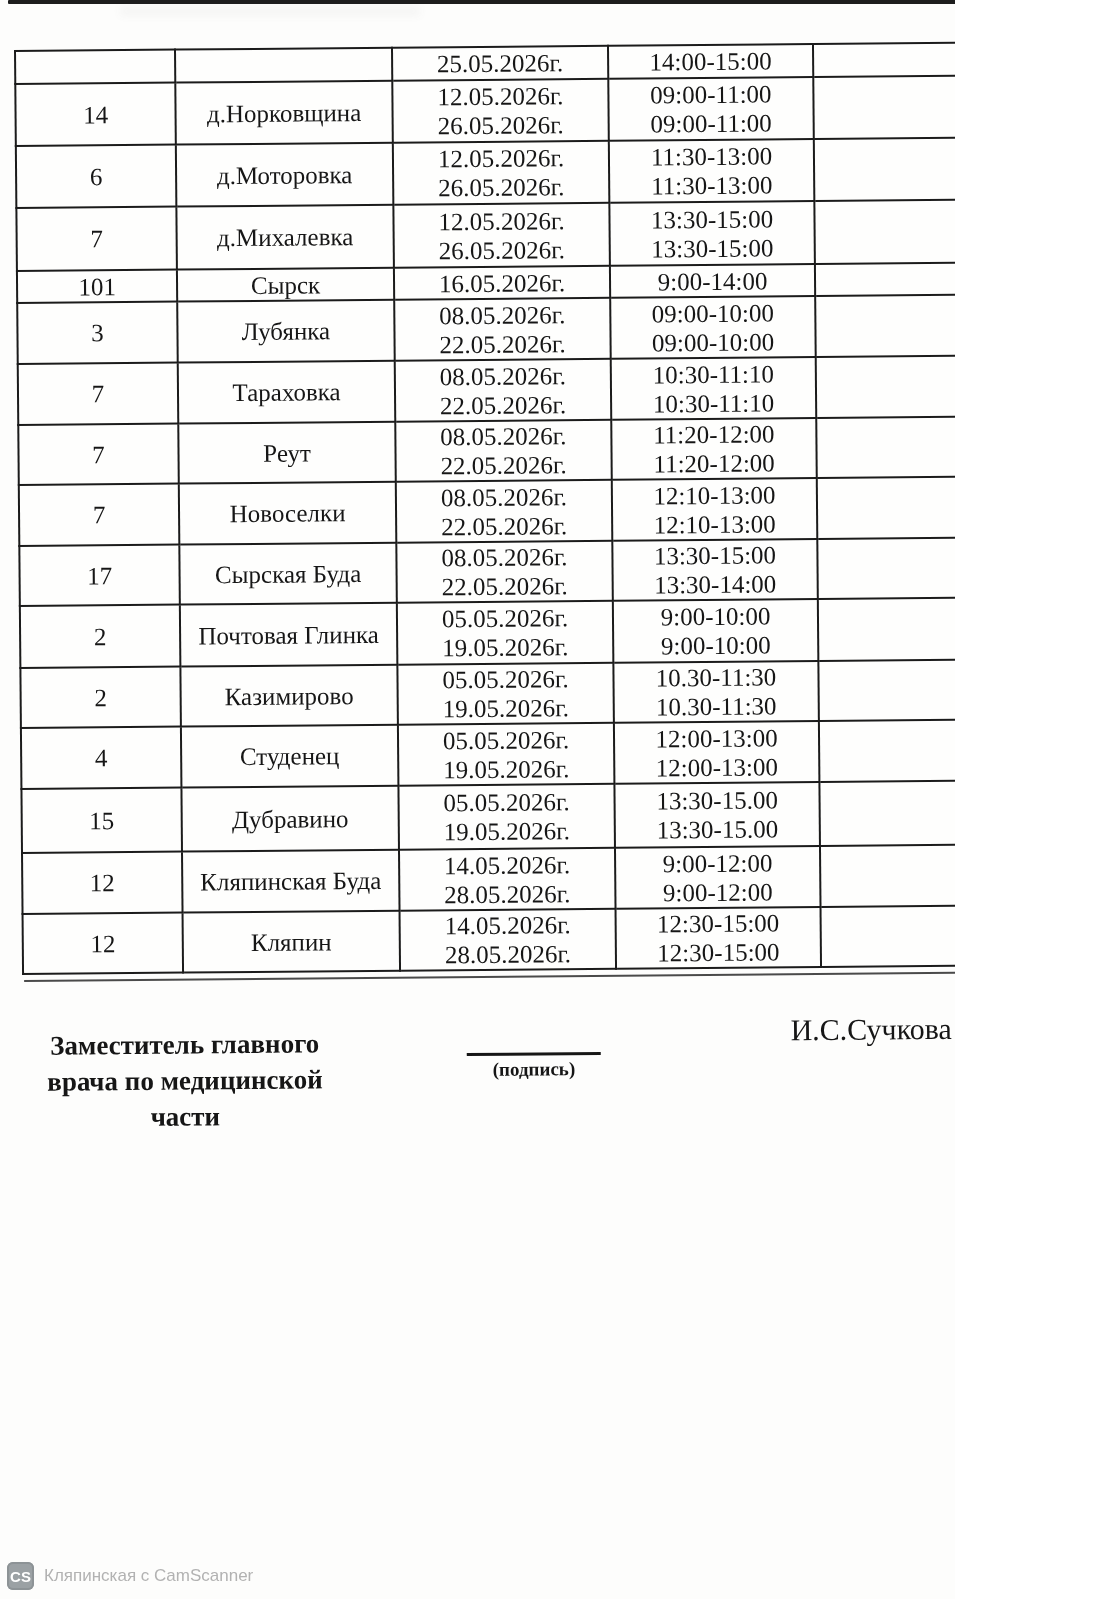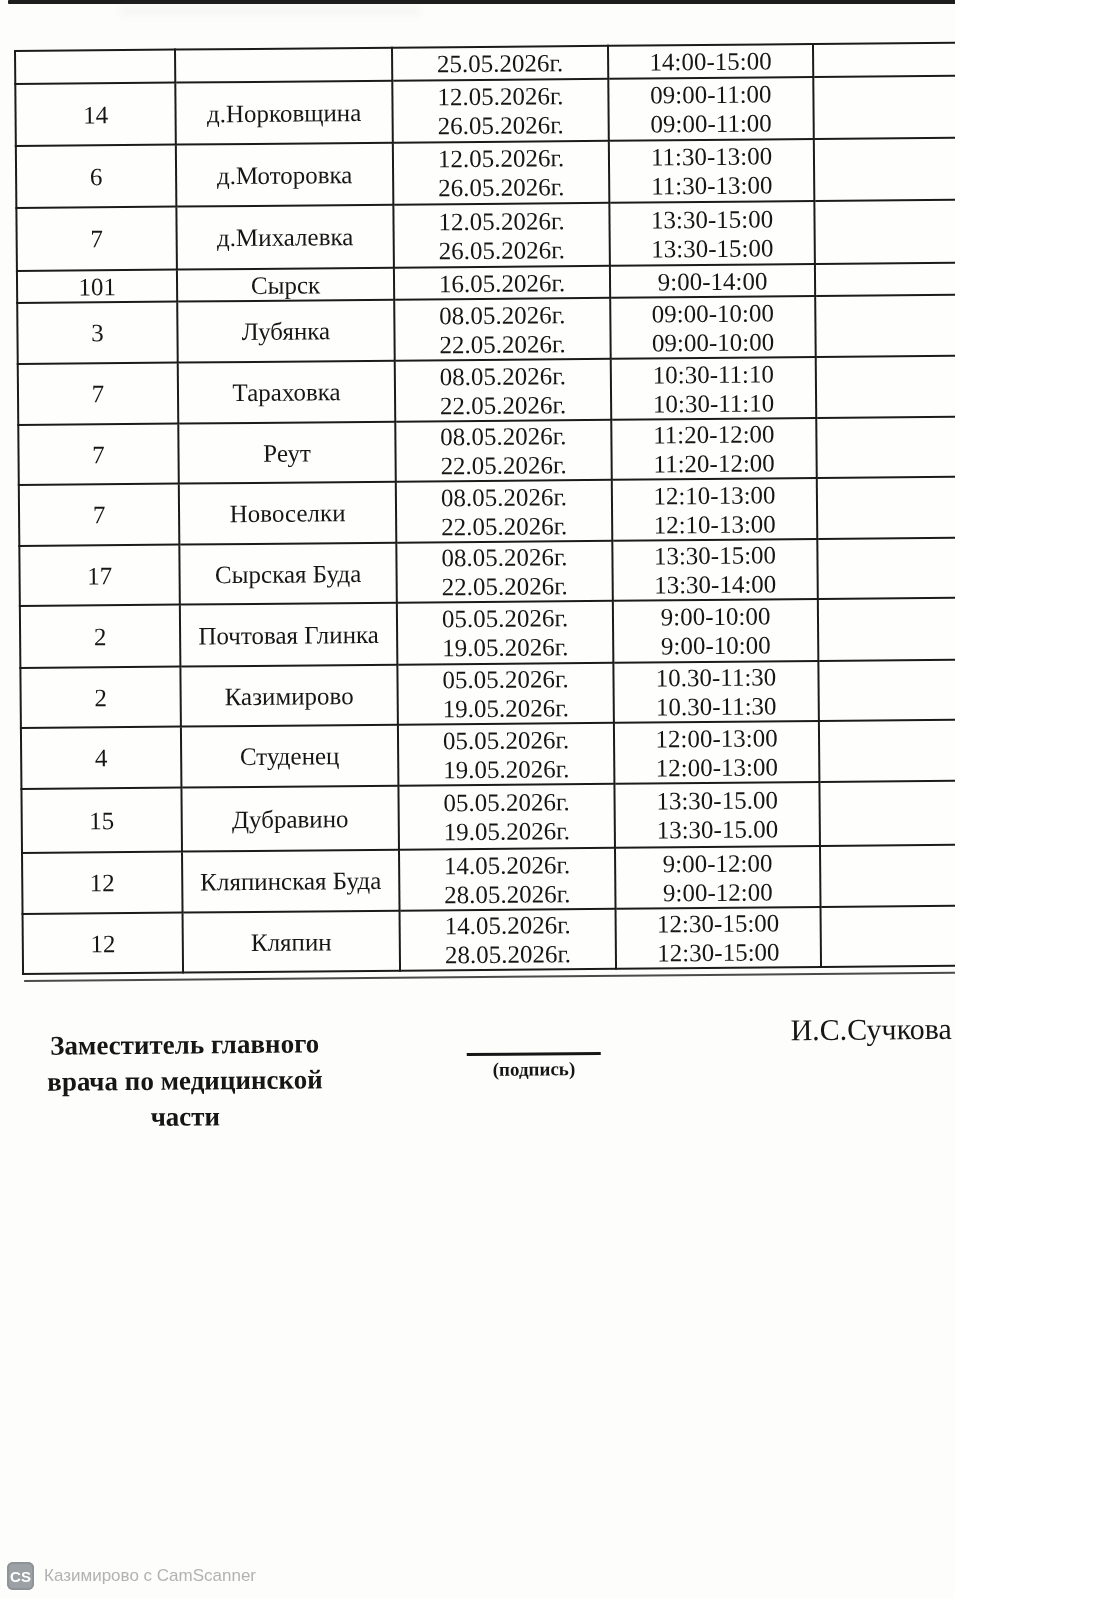"Казимирово с CamScanner" div.cs-text { text: Казимирово -> Кляпинская }
